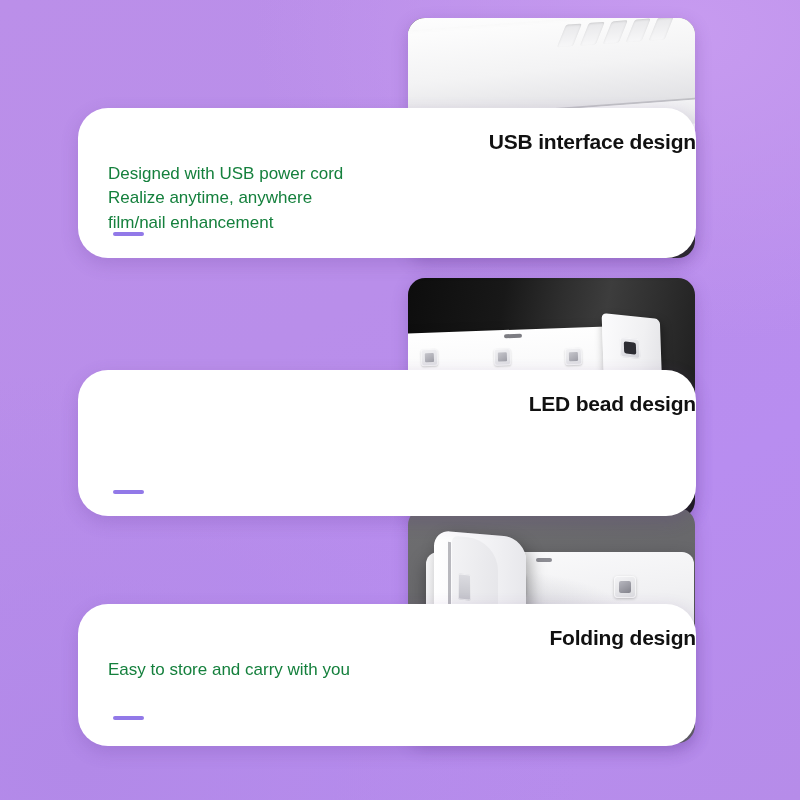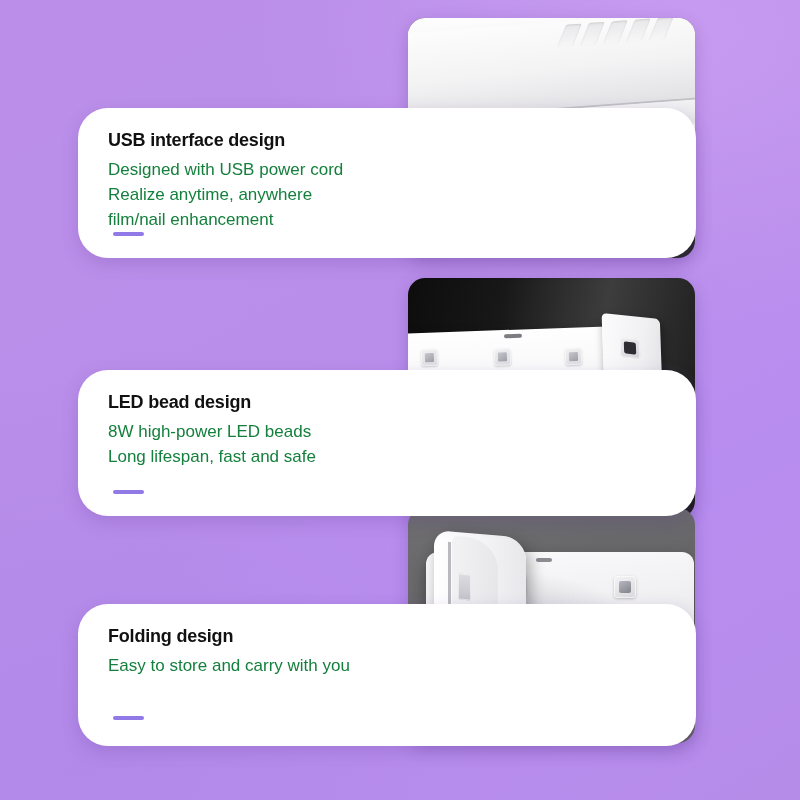"USB interface design" .card-title { font-size: 18px -> 21px; text-align: none -> right }
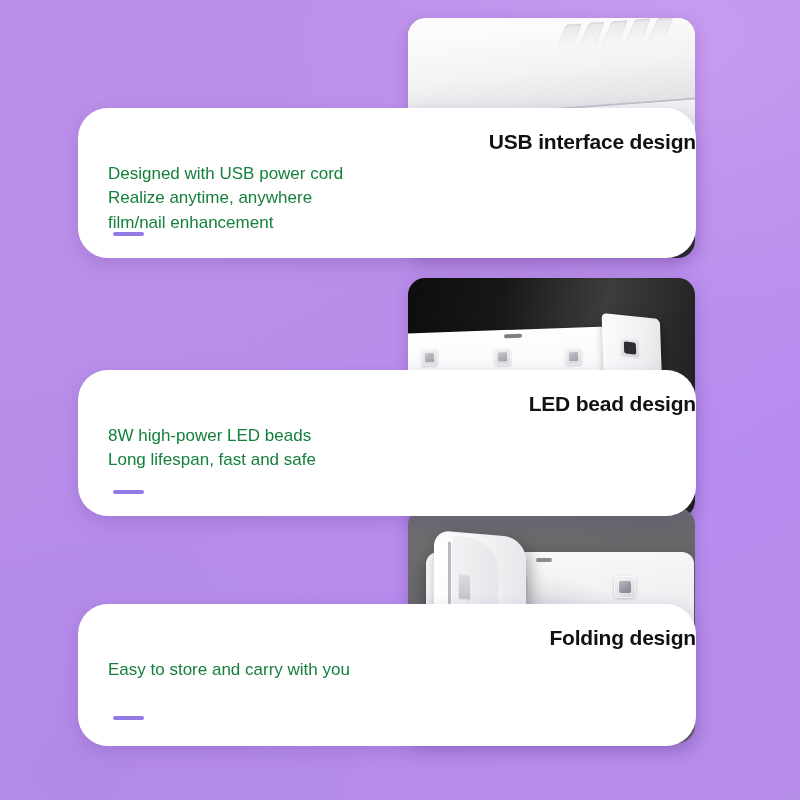"8W high-power LED beads" div.card-desc { html: <div>8W high-power LED beads Long lifespan, fast and safe</div> -> none }
